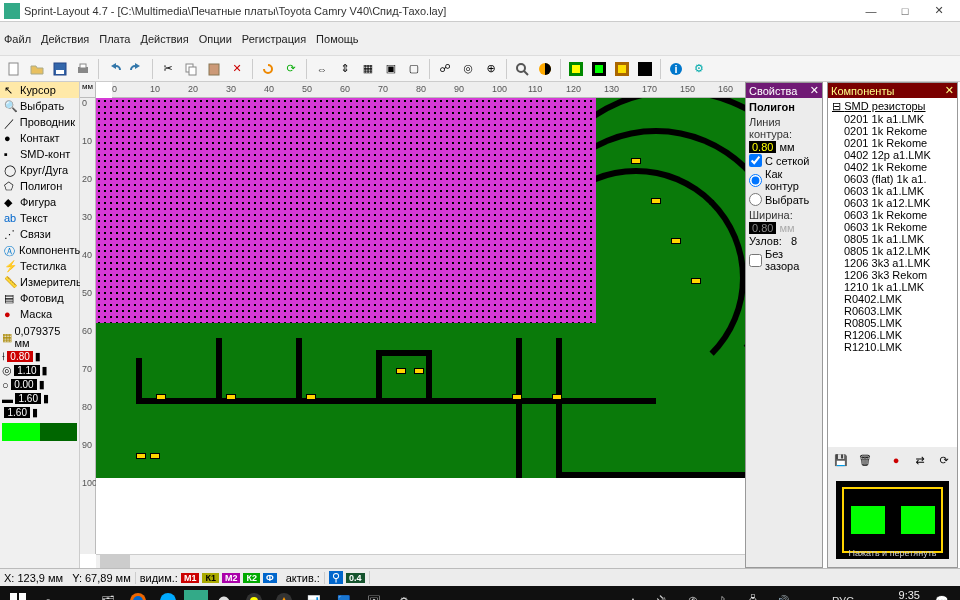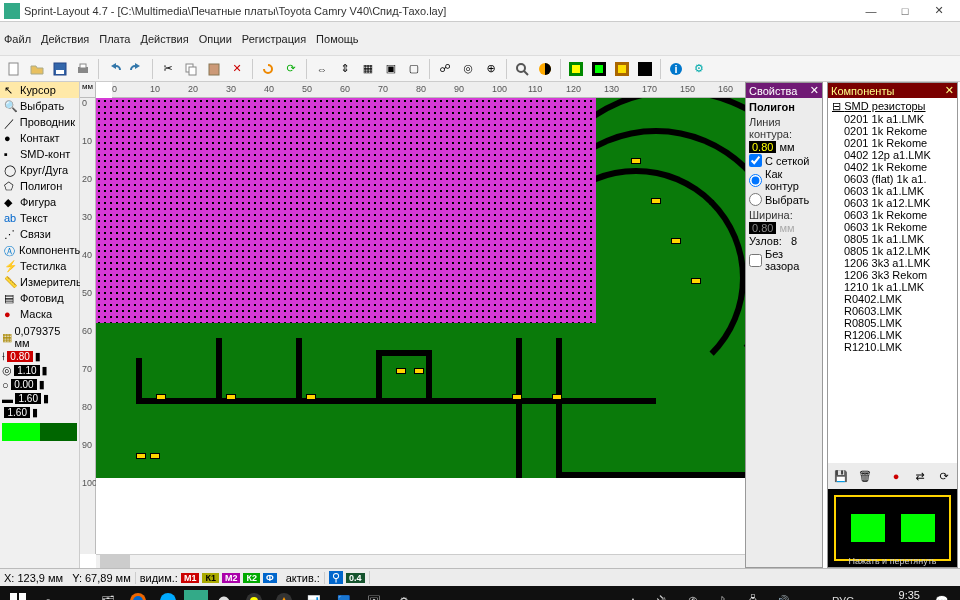"Нажать и перетянуть" .compprev { margin: 0 -> 8px }
